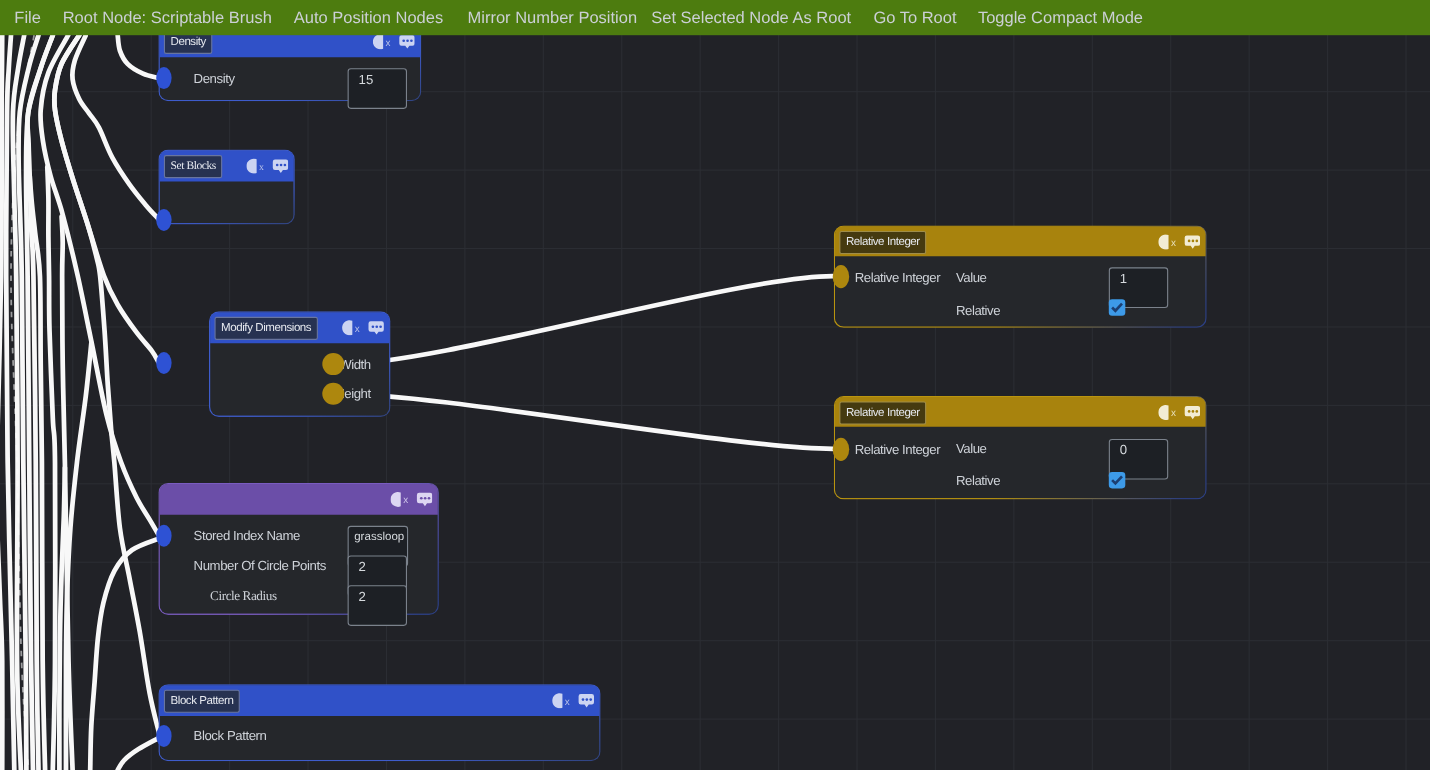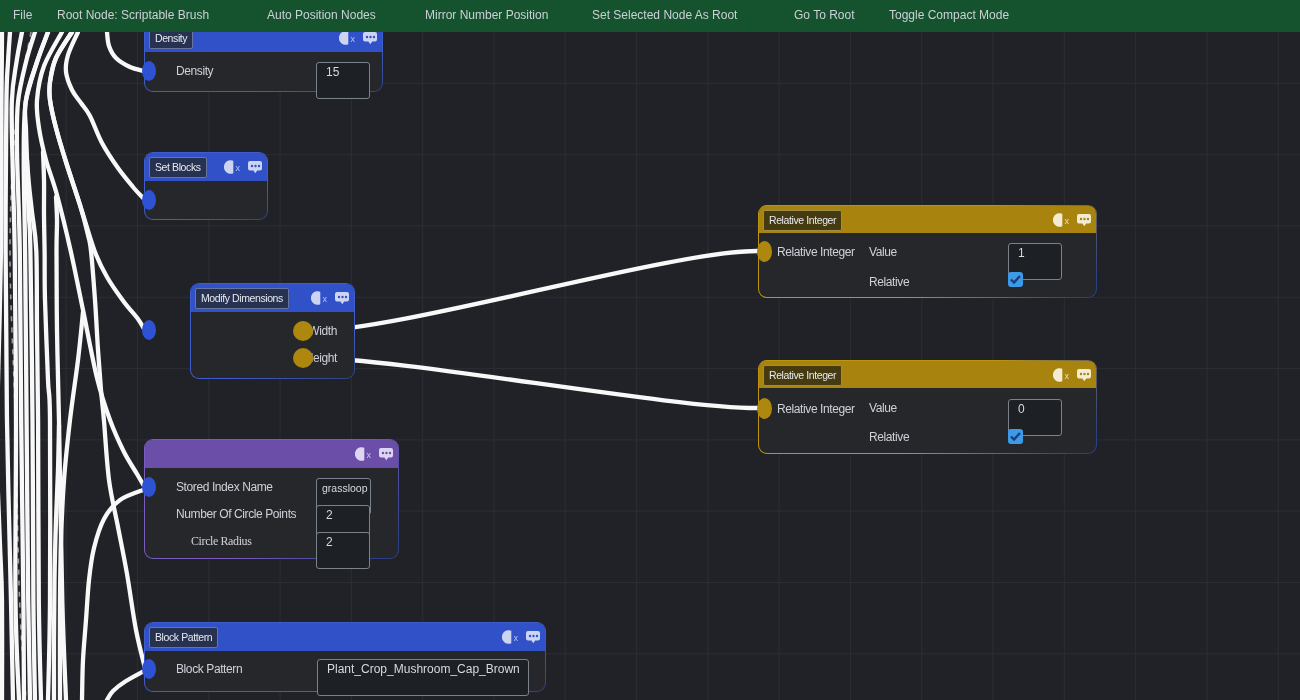"File" .menu { background: #14532d -> #4d7c0f; font-size: 12px -> 15px }
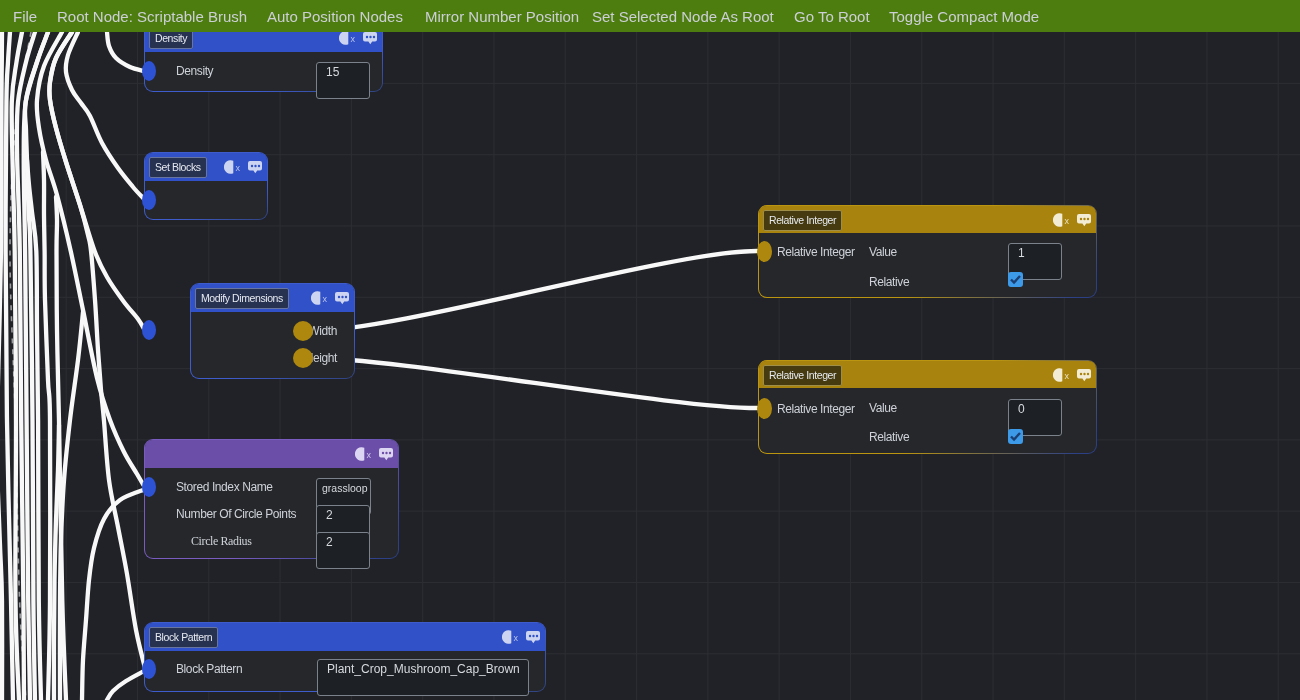"Set Blocks" div.node { font-family: none -> Liberation Serif, serif; top: 152px -> 136px }
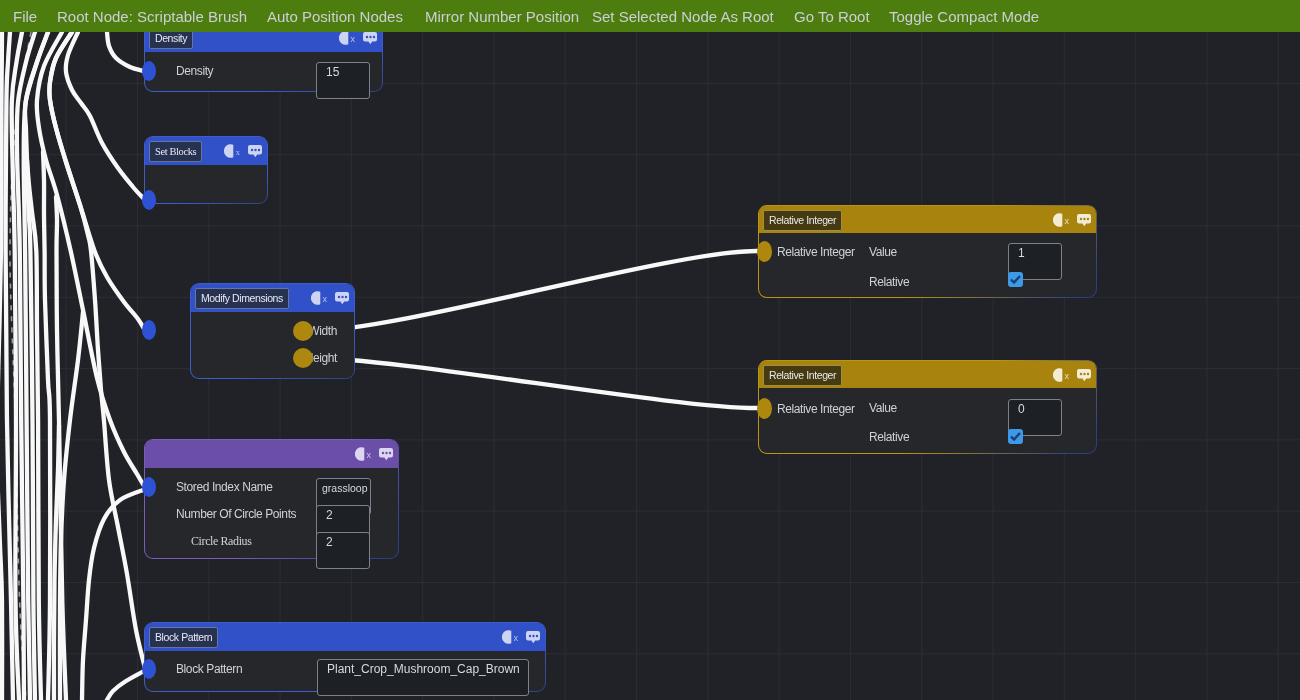"Plant_Crop_Mushroom_Cap_Brown" div.ibox { html: <div>Plant_Crop_Mushroom_Cap_Brown</div> -> none }
